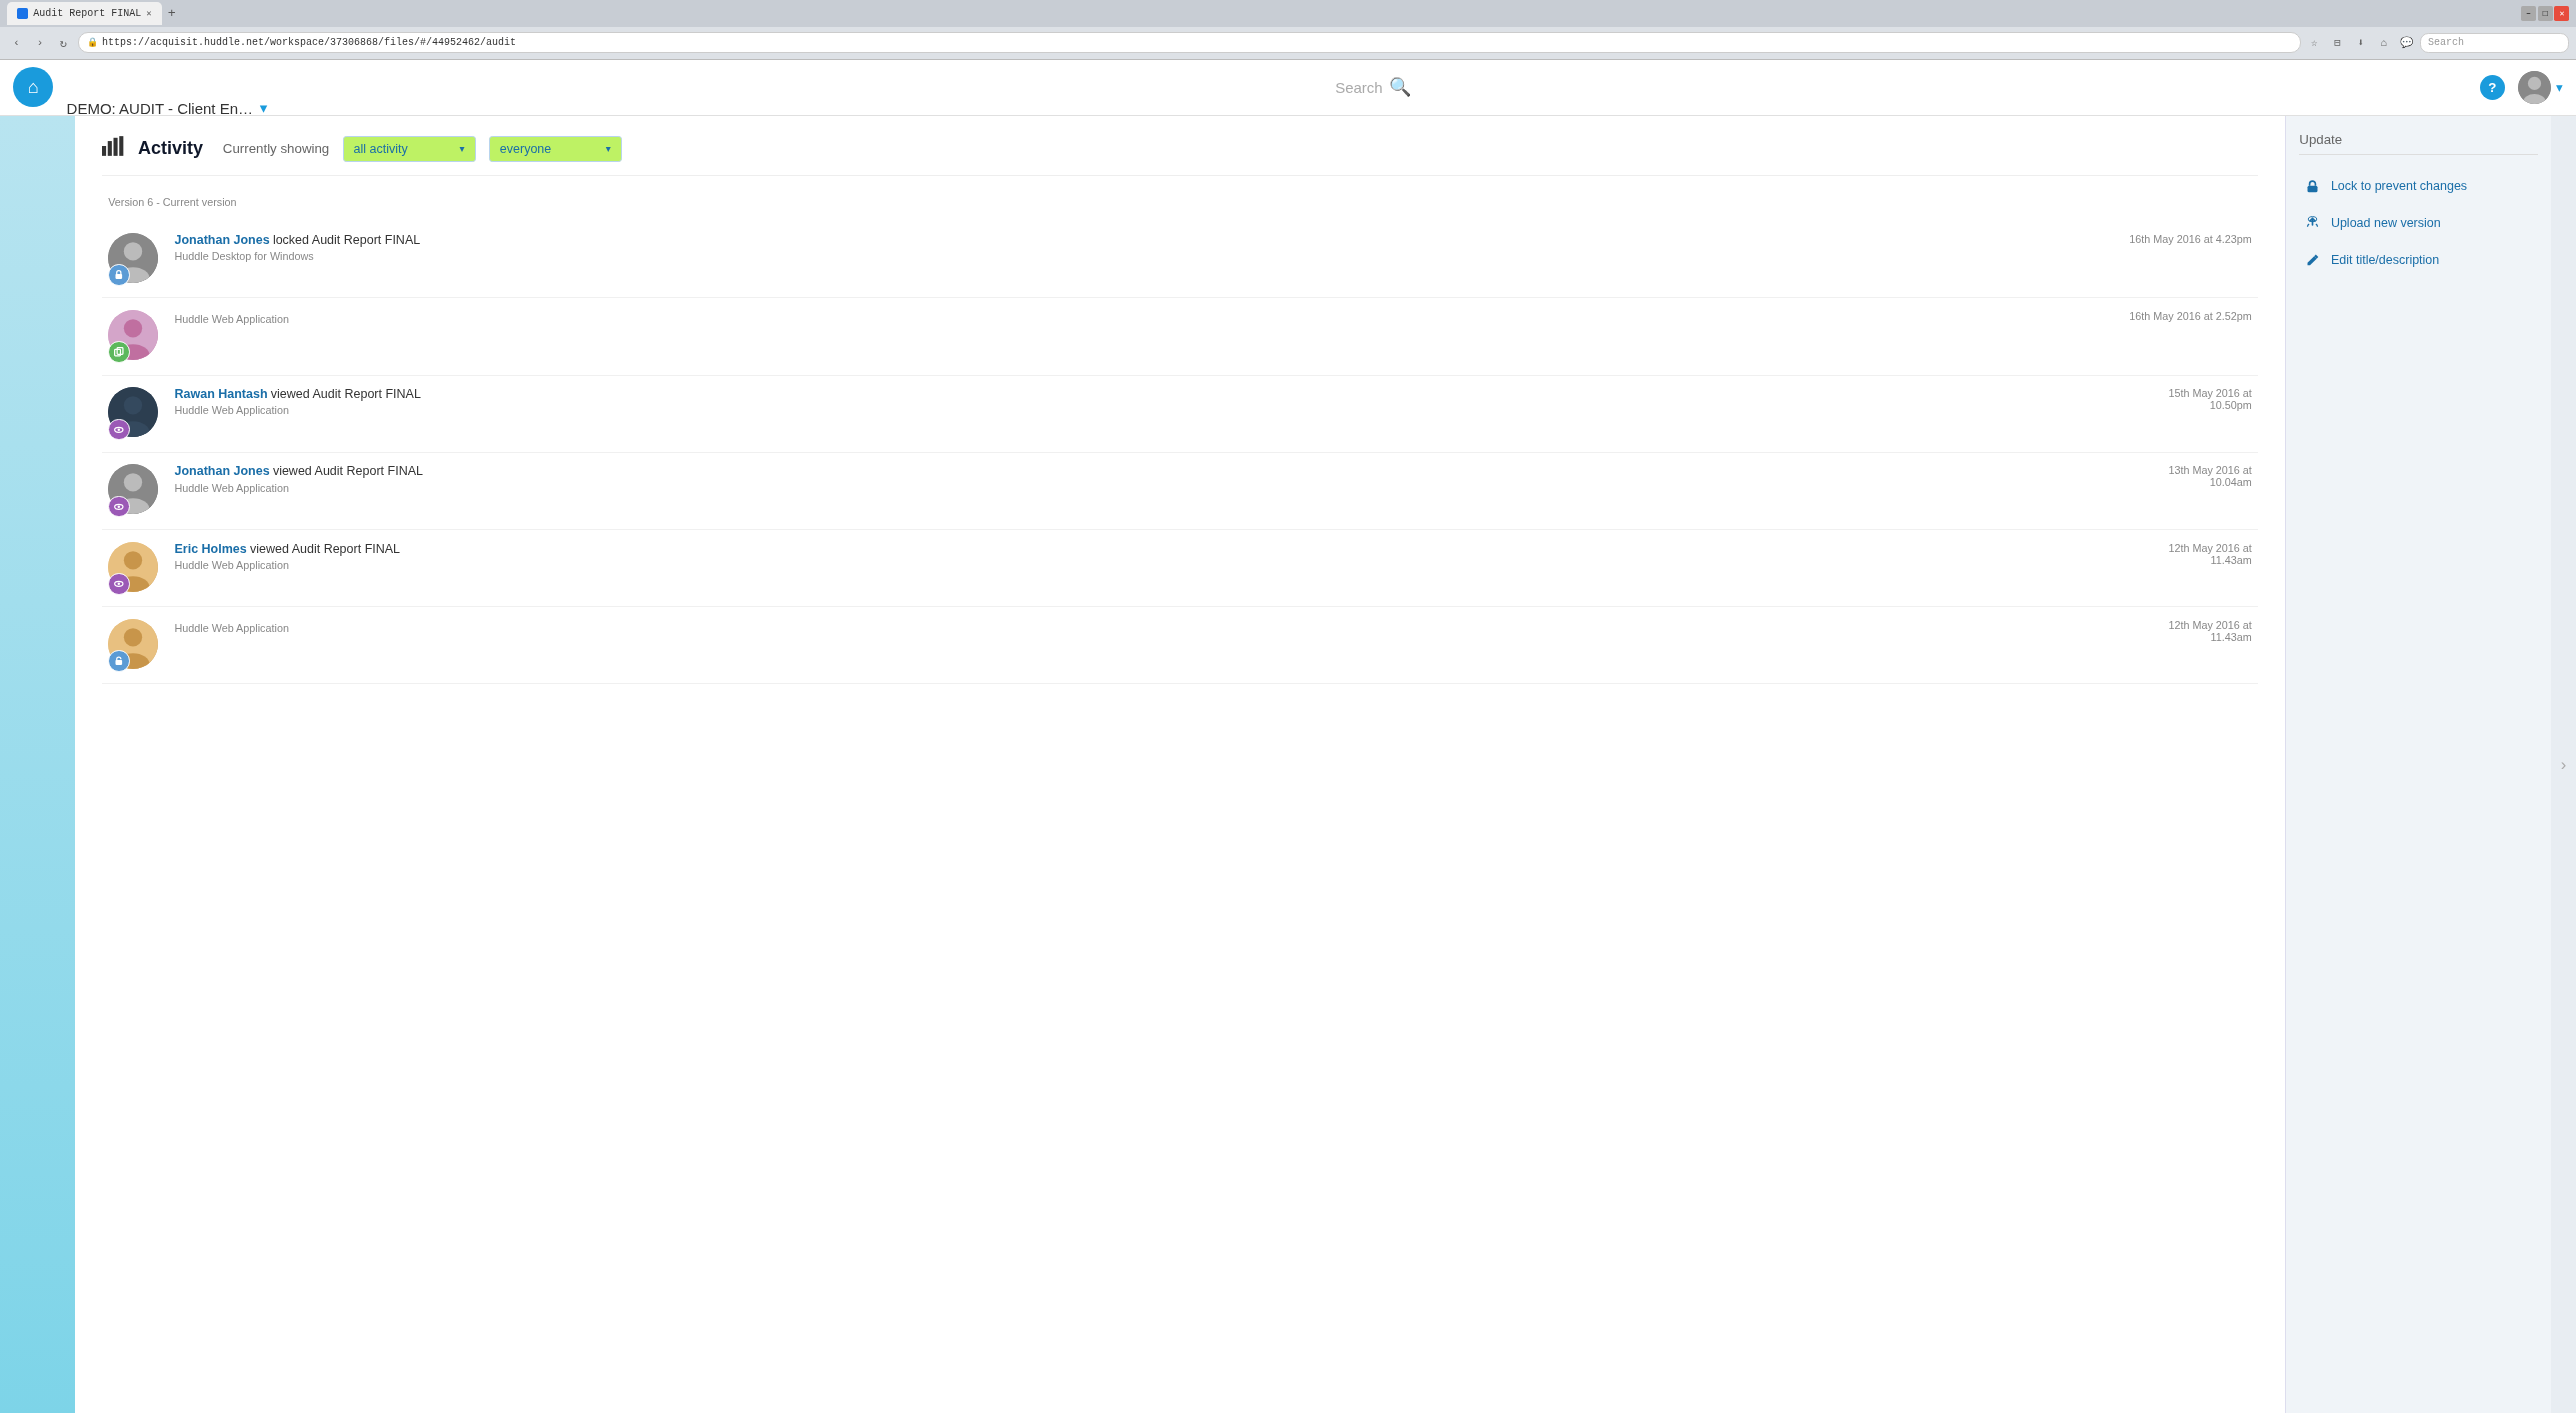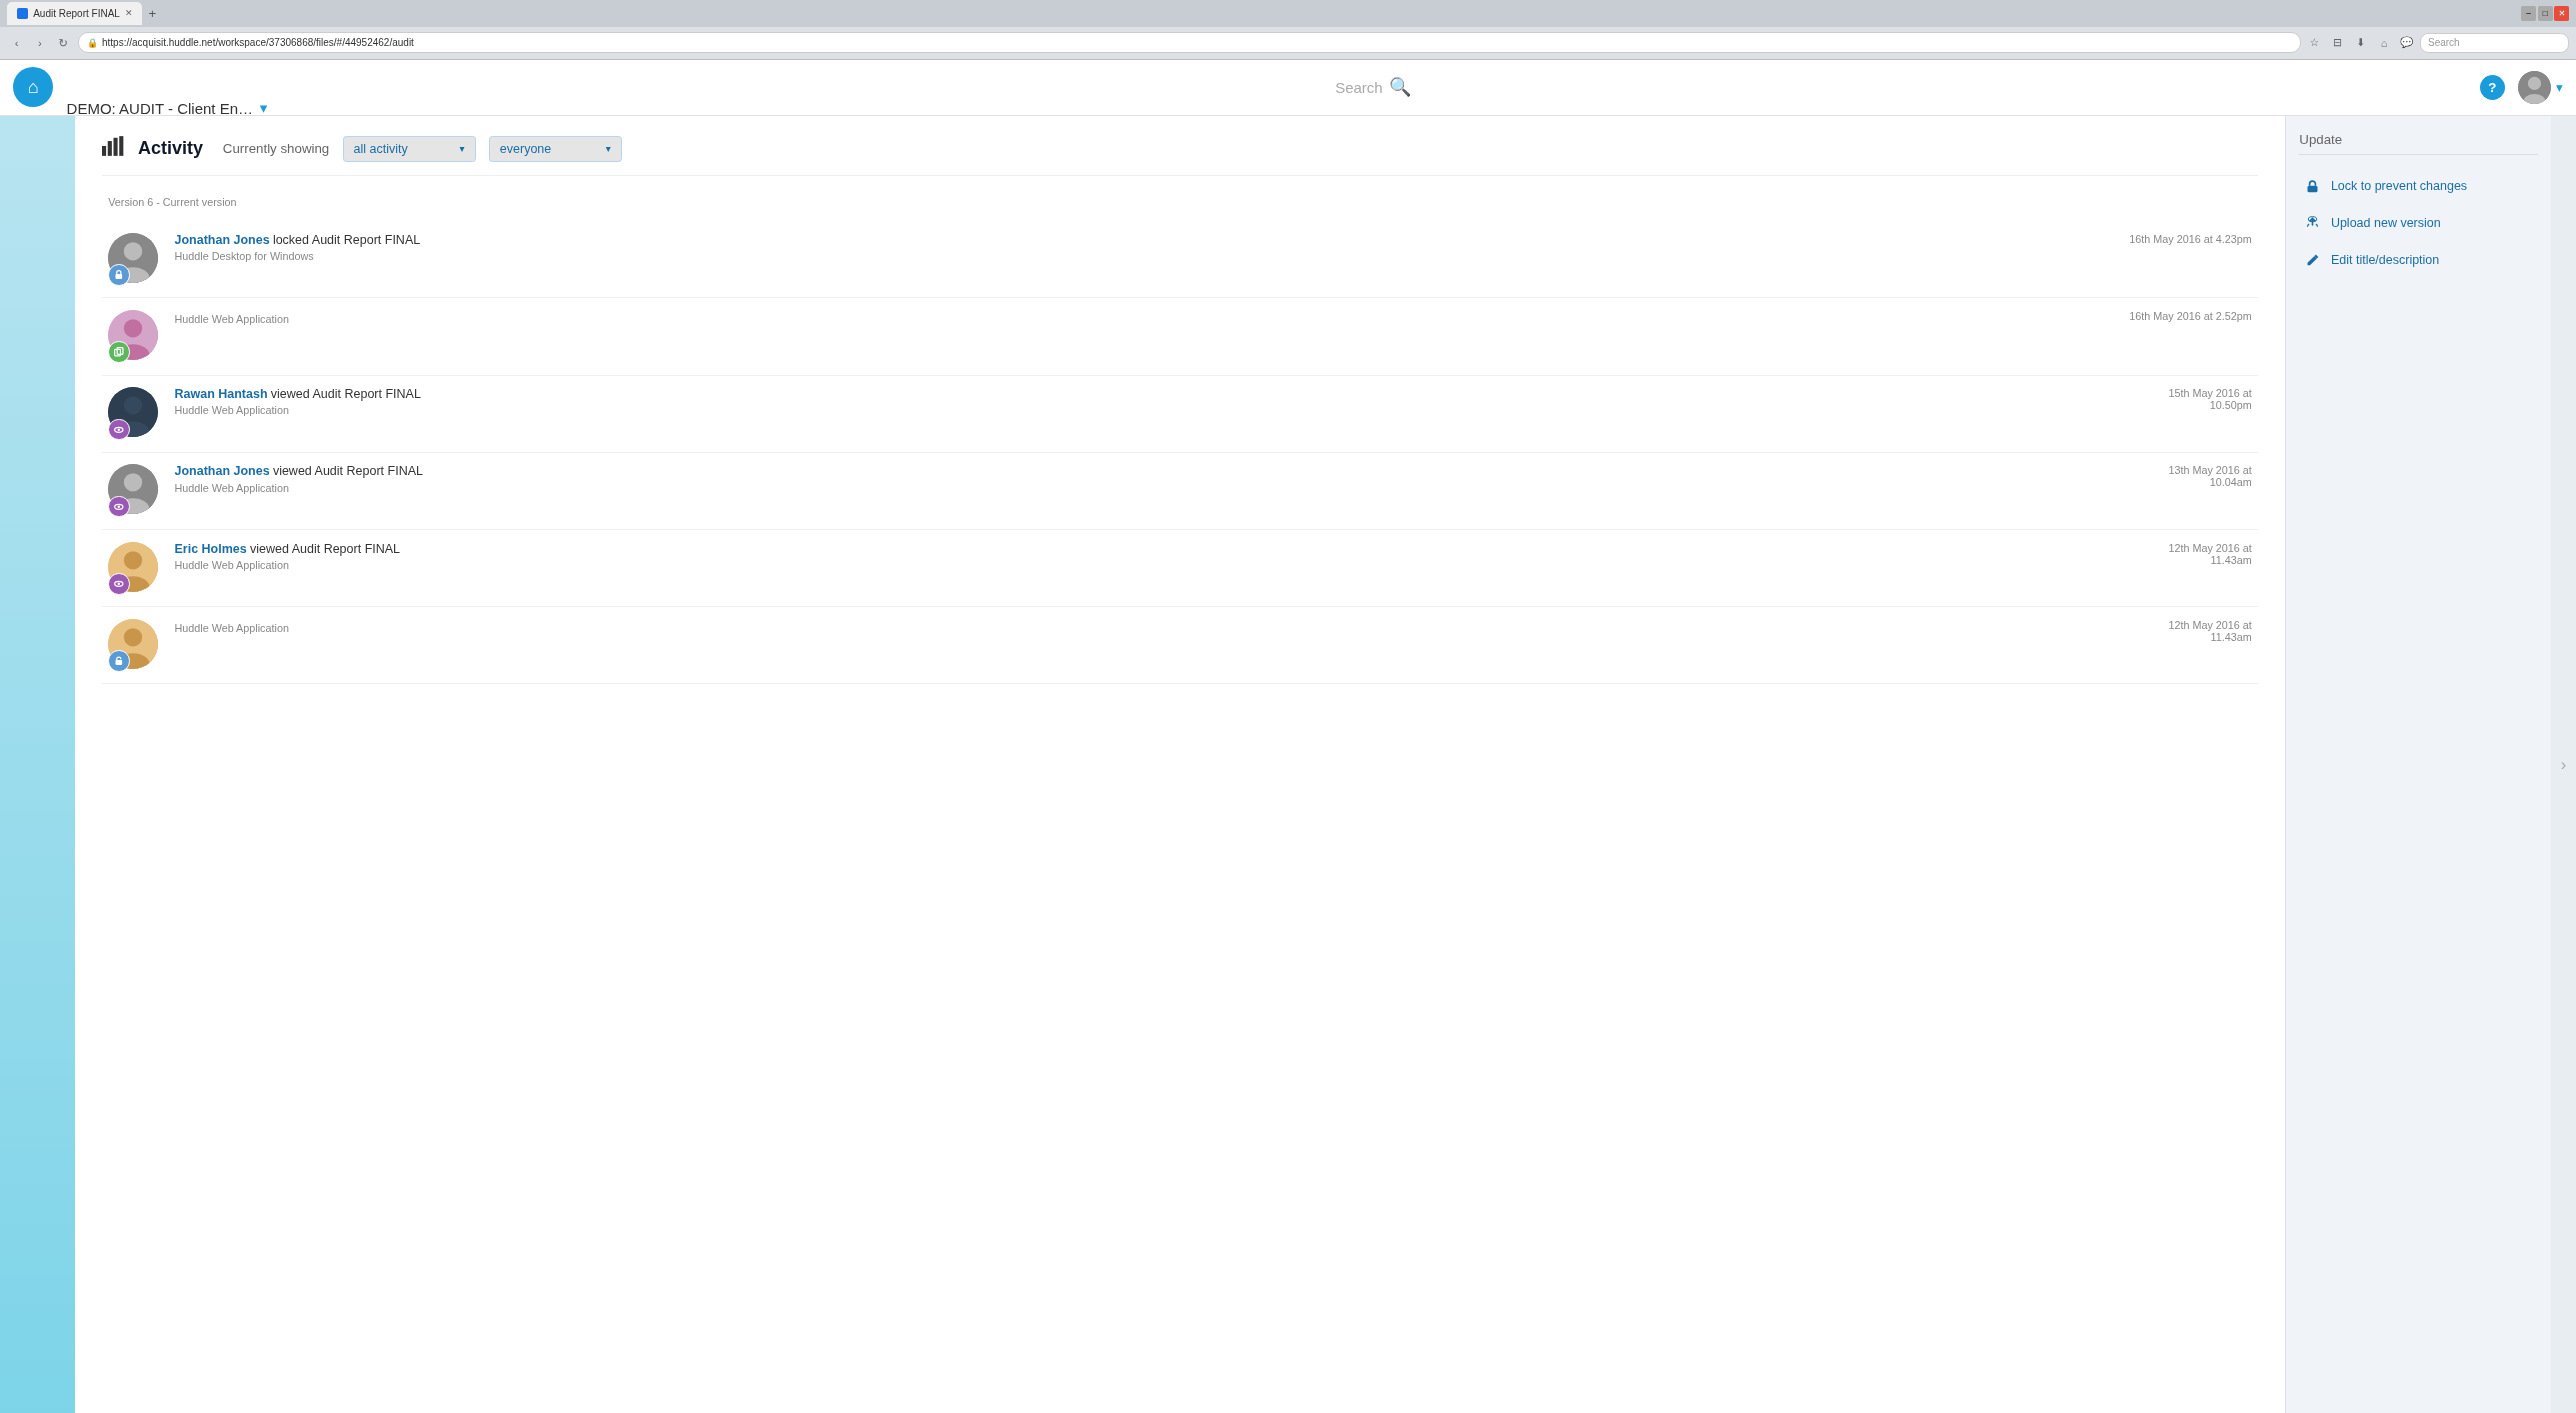"Audit Report FINAL" .browser-chrome { font-family: none -> Liberation Mono, monospace }
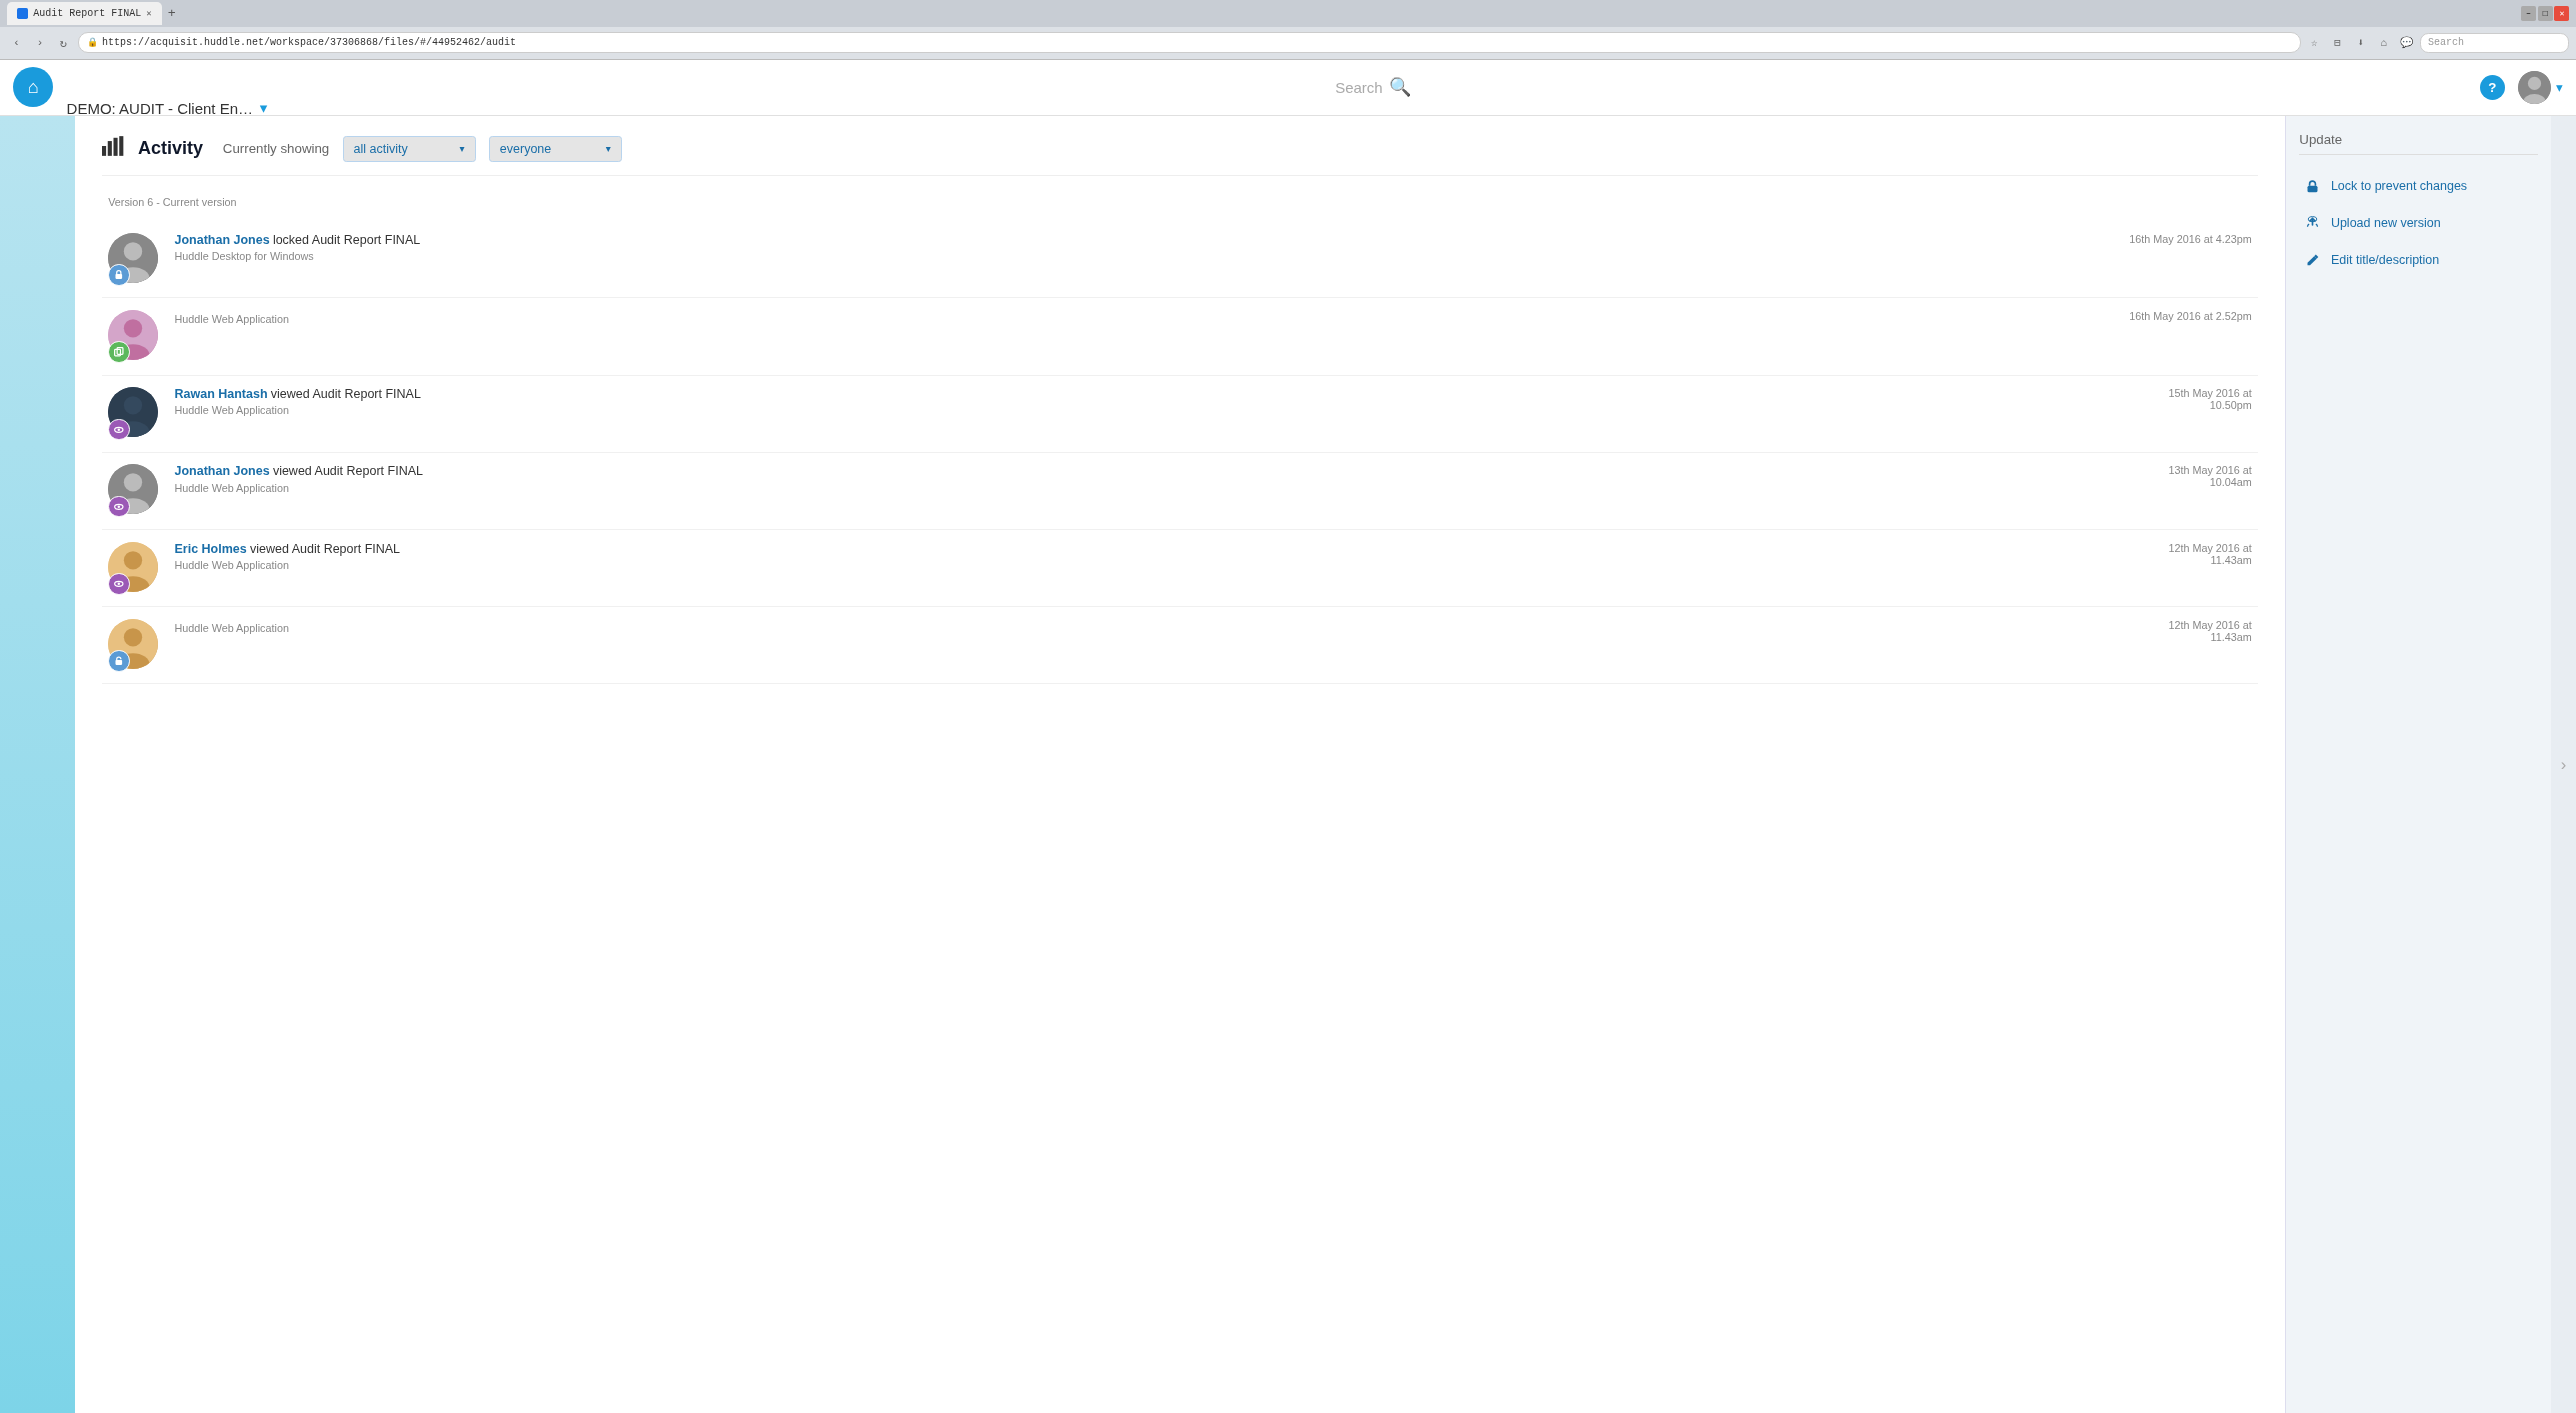"all activity" .filter-dropdown { background: #e5e5e5 -> #bef264 }
